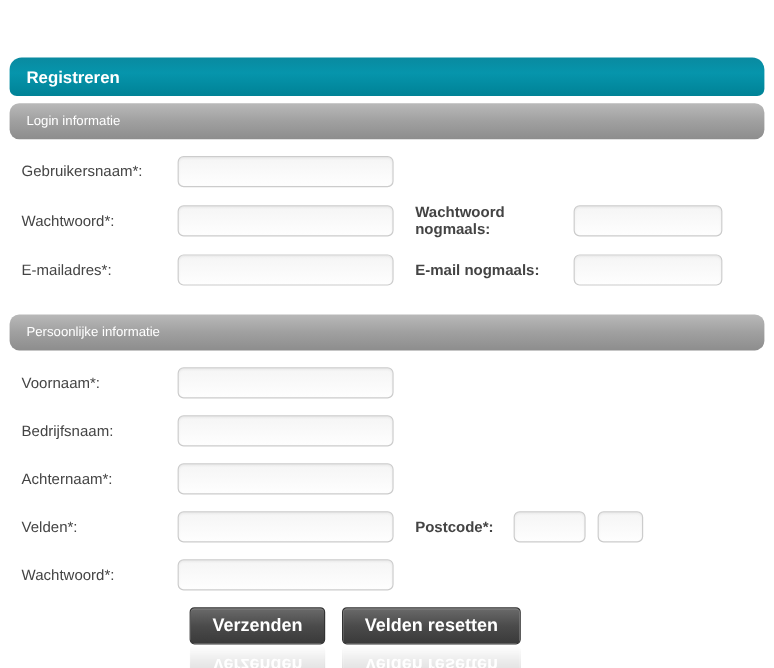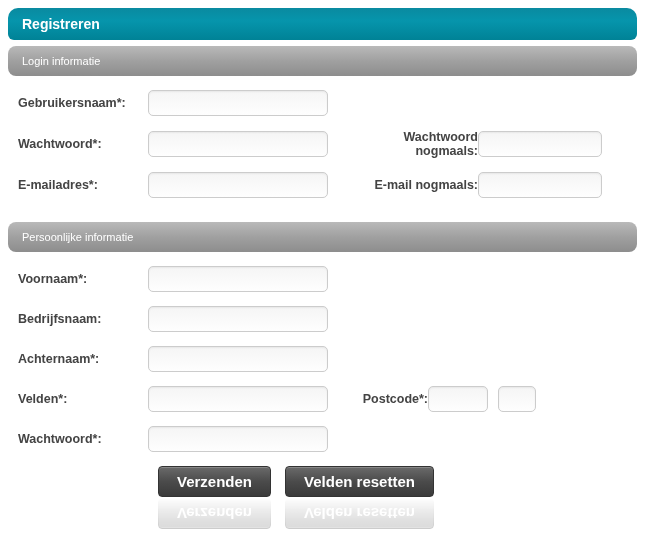"Registreren" .panel-header { margin-top: none -> 40px }
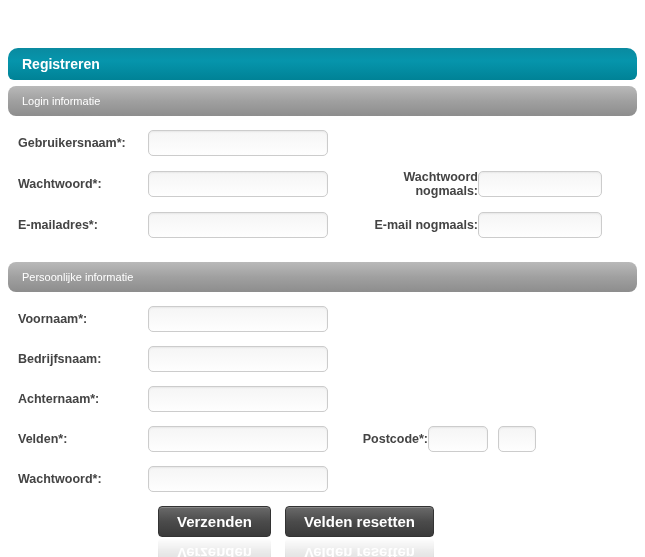"Gebruikersnaam*:" .label { font-weight: bold -> normal }
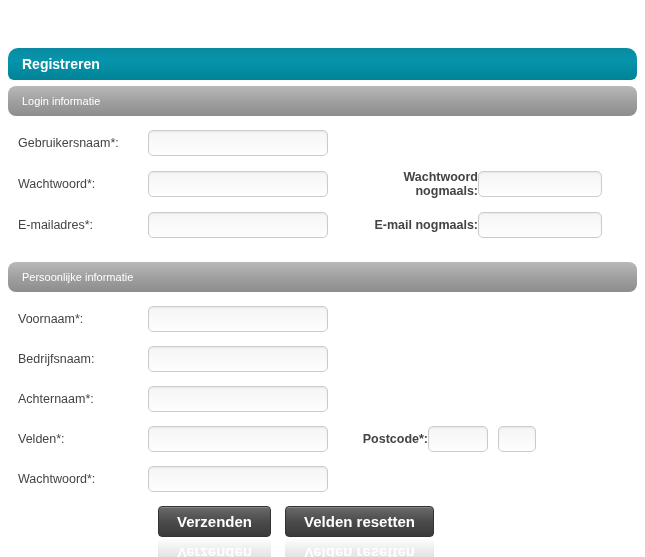"Wachtwoord nogmaals:" .label2 { text-align: right -> none }
